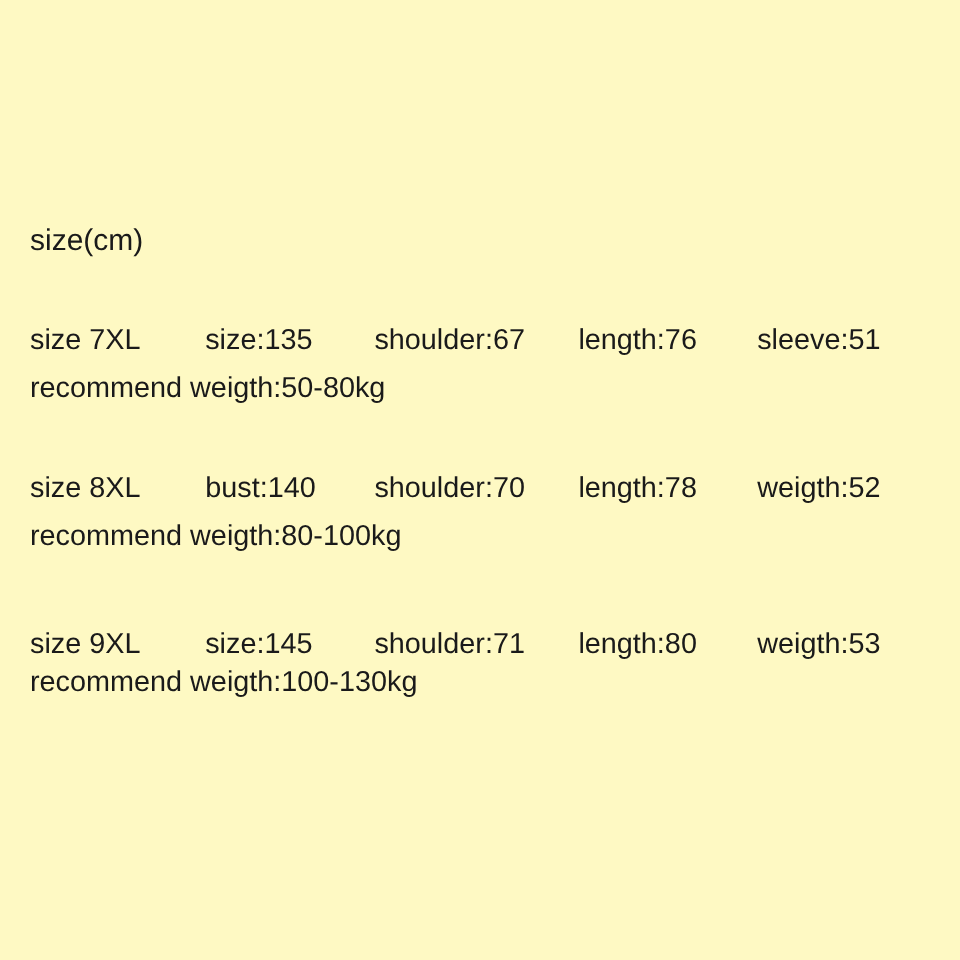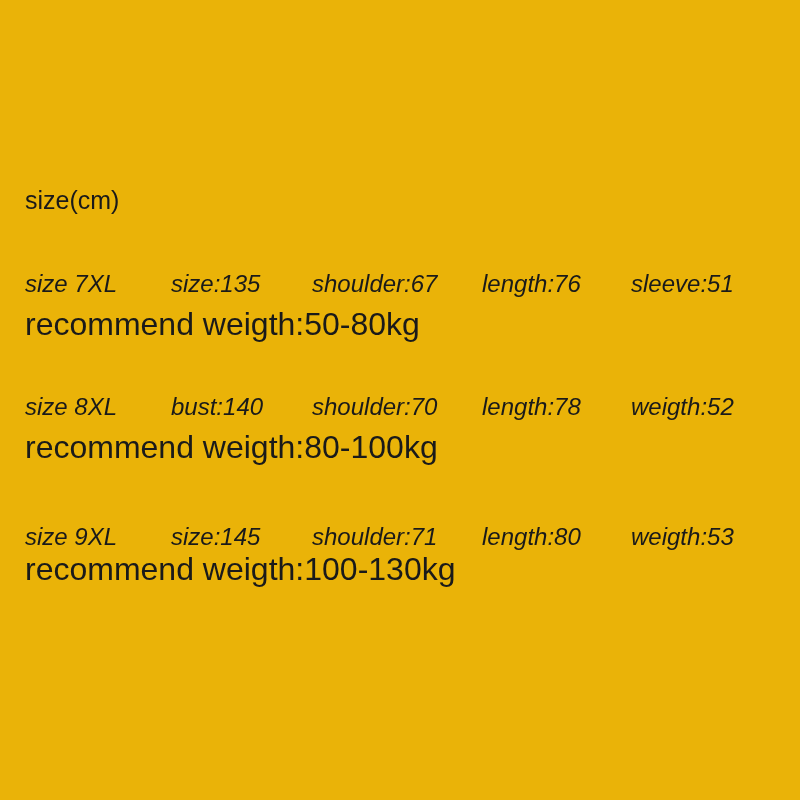"size(cm)" .canvas { background: #eab308 -> #fef9c3 }
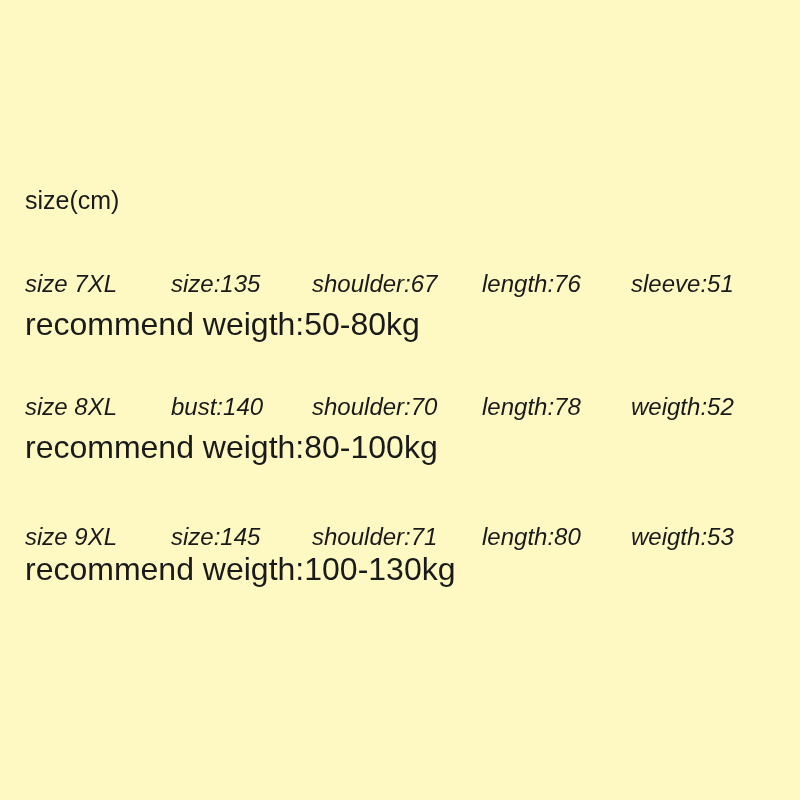"size 7XL" .spec-row .cell { font-style: italic -> none }
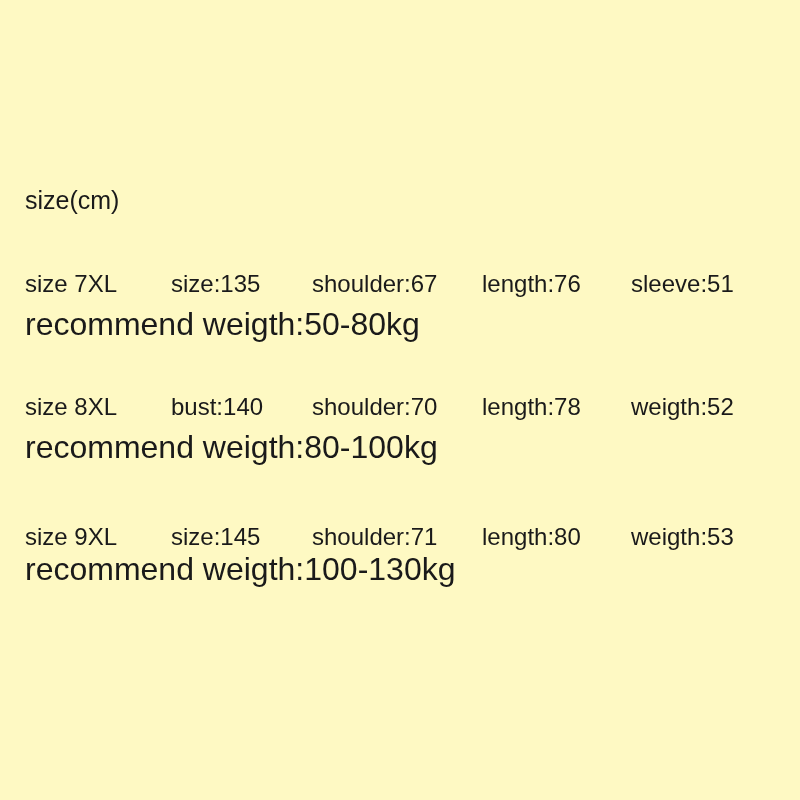"recommend weigth:50-80kg" .recommend-line { font-size: 32px -> 24px }
